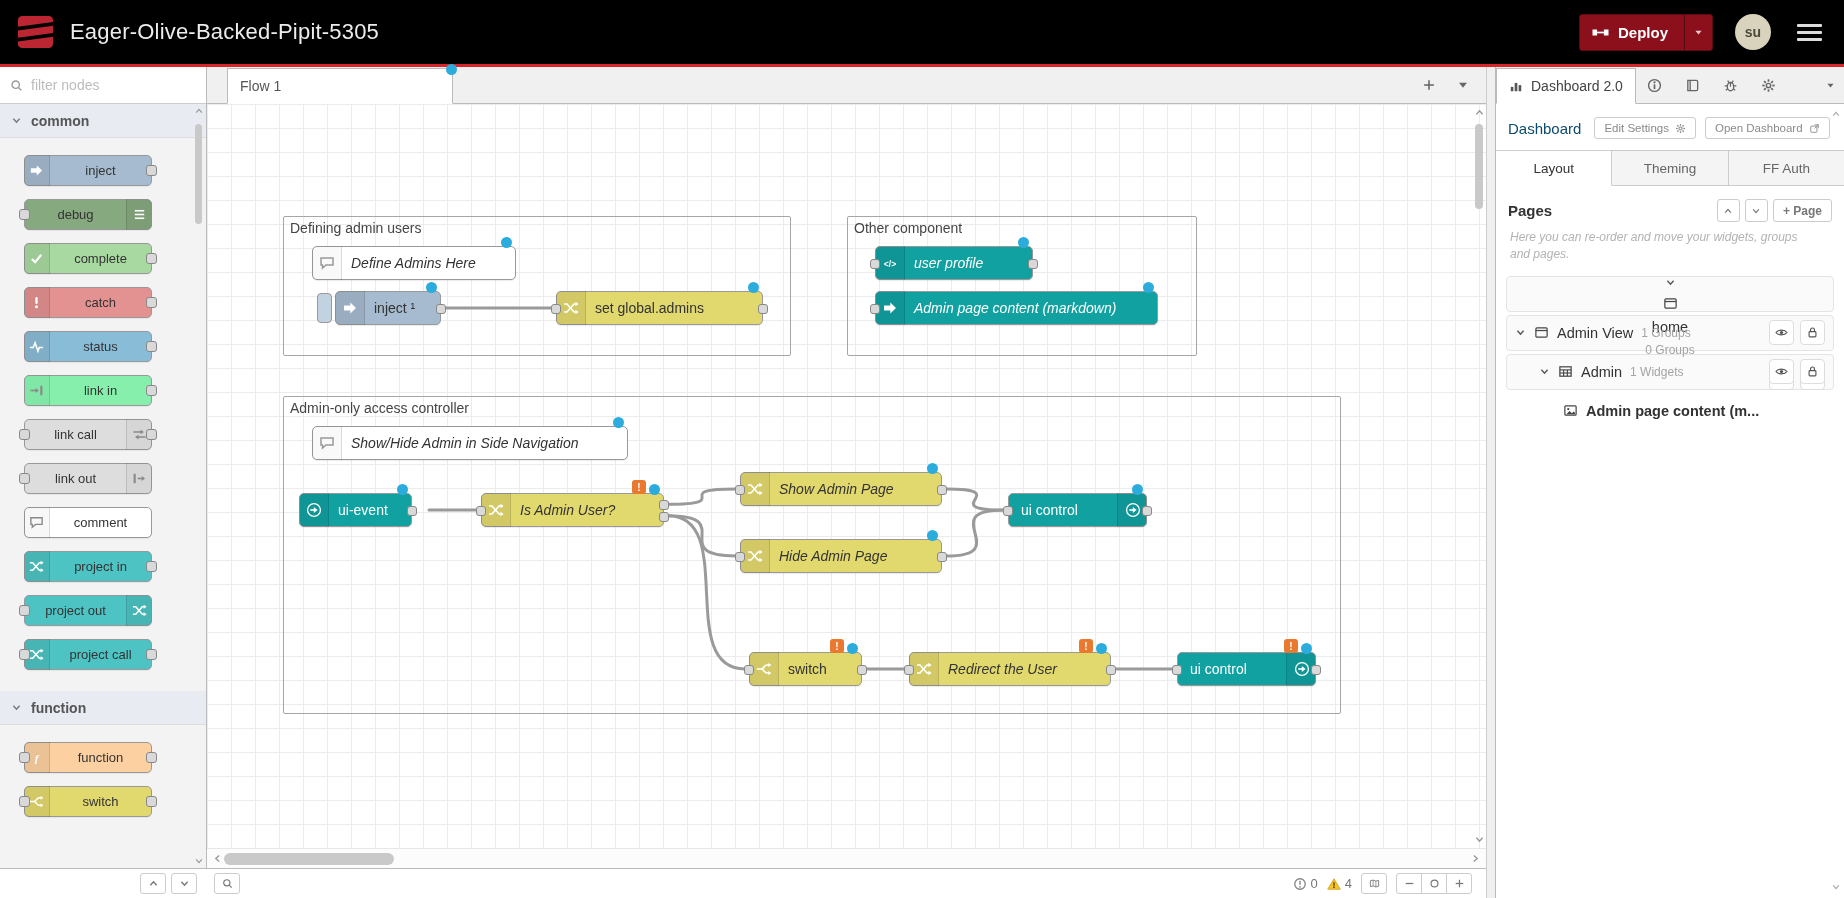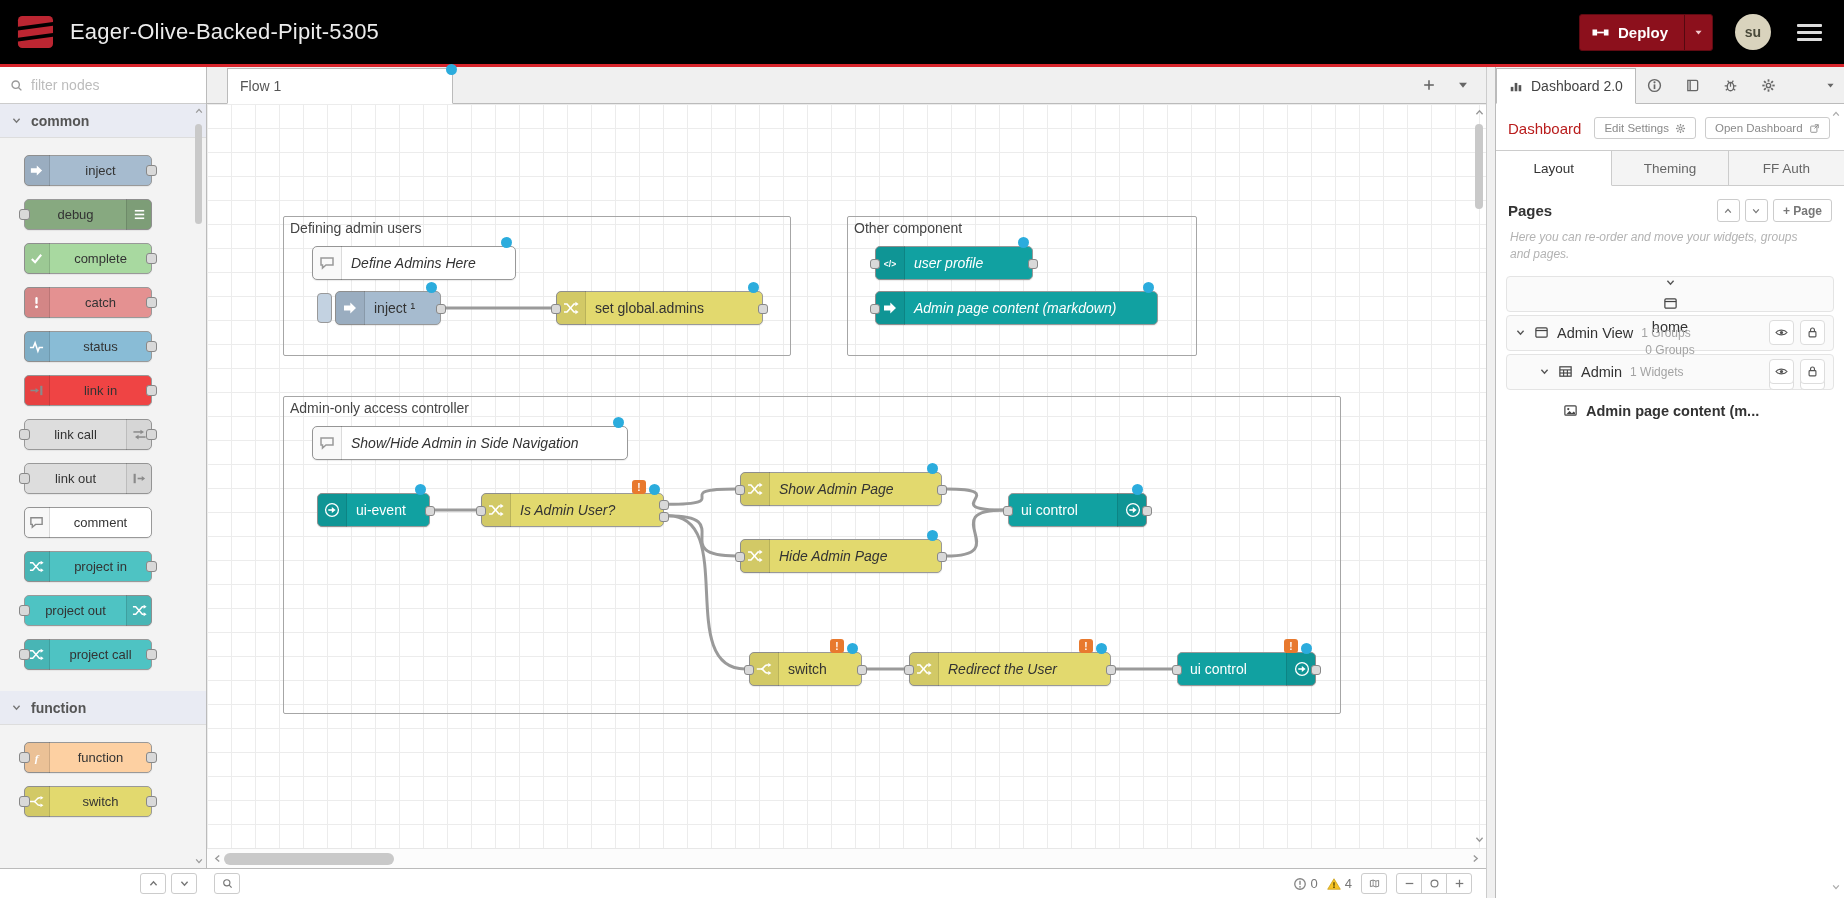"Dashboard" .sb-title { color: #b91c1c -> #0c4a6e }
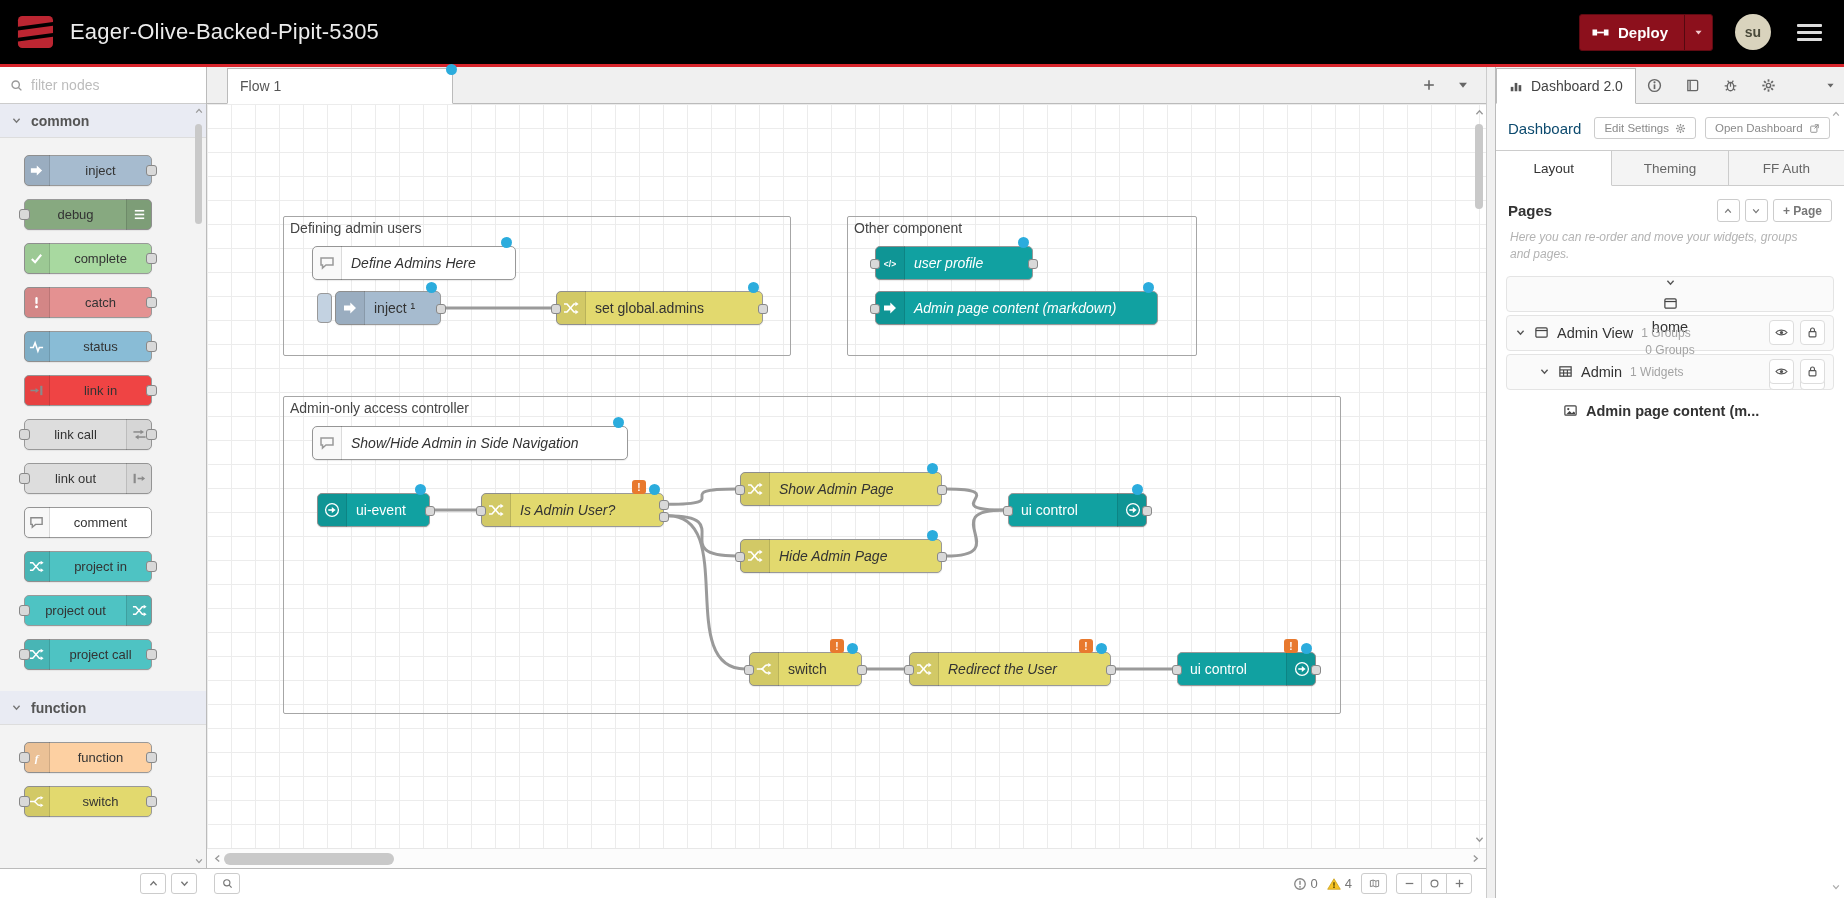"link in" div.pnode { background: #ef4444 -> #86efac }
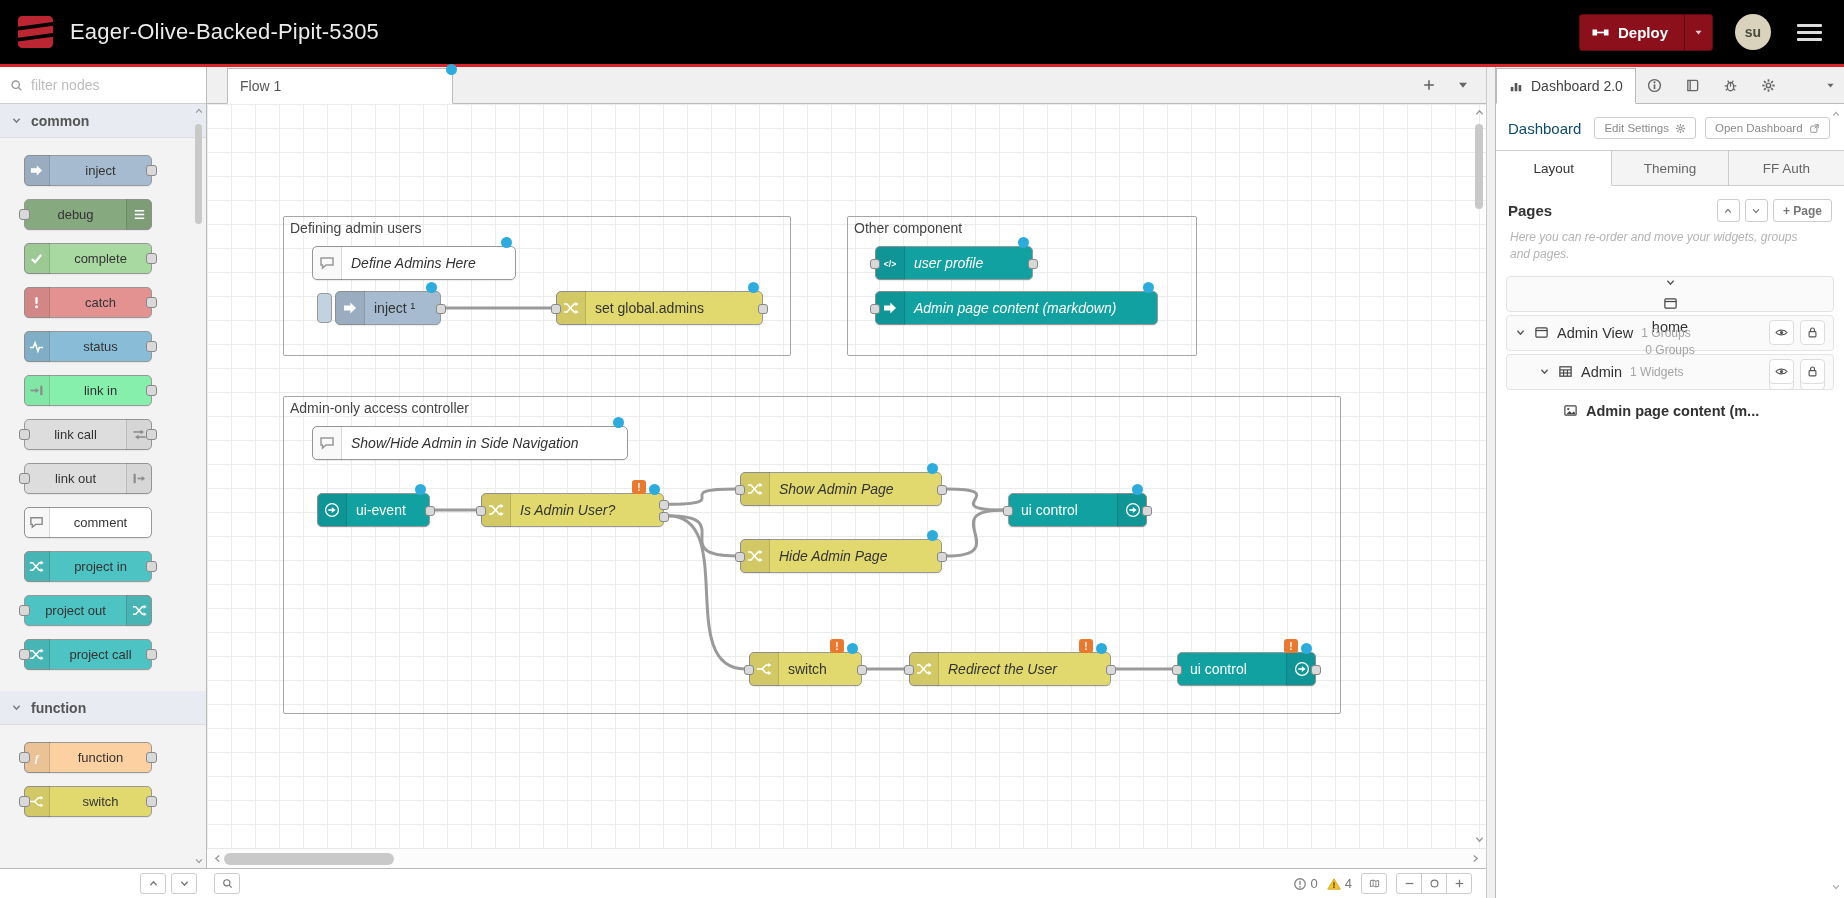"ui-event" div.fnode { left: 110px -> 92px }
